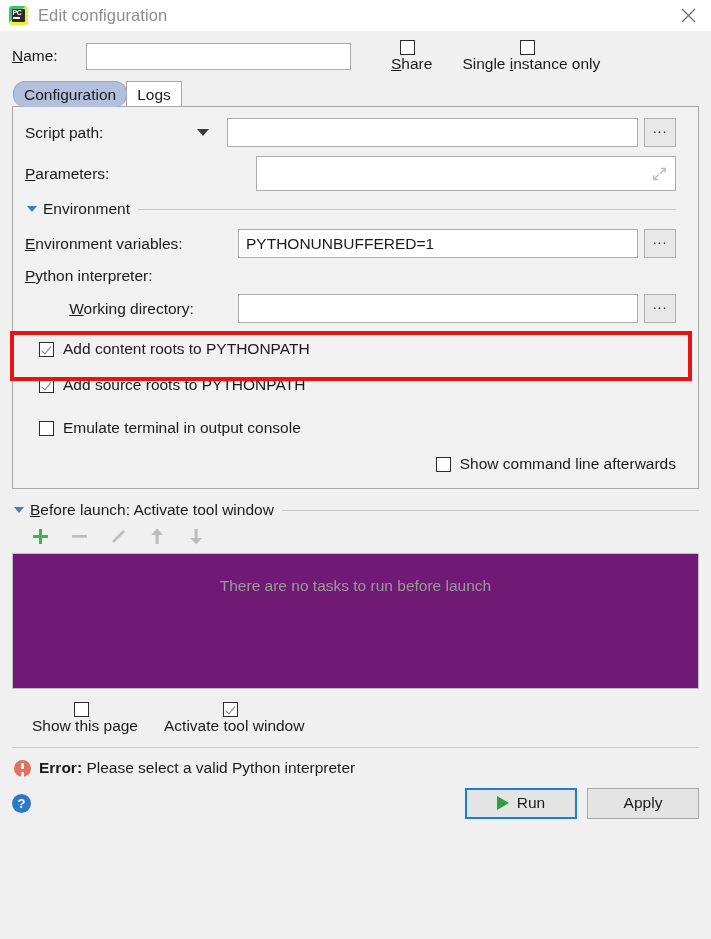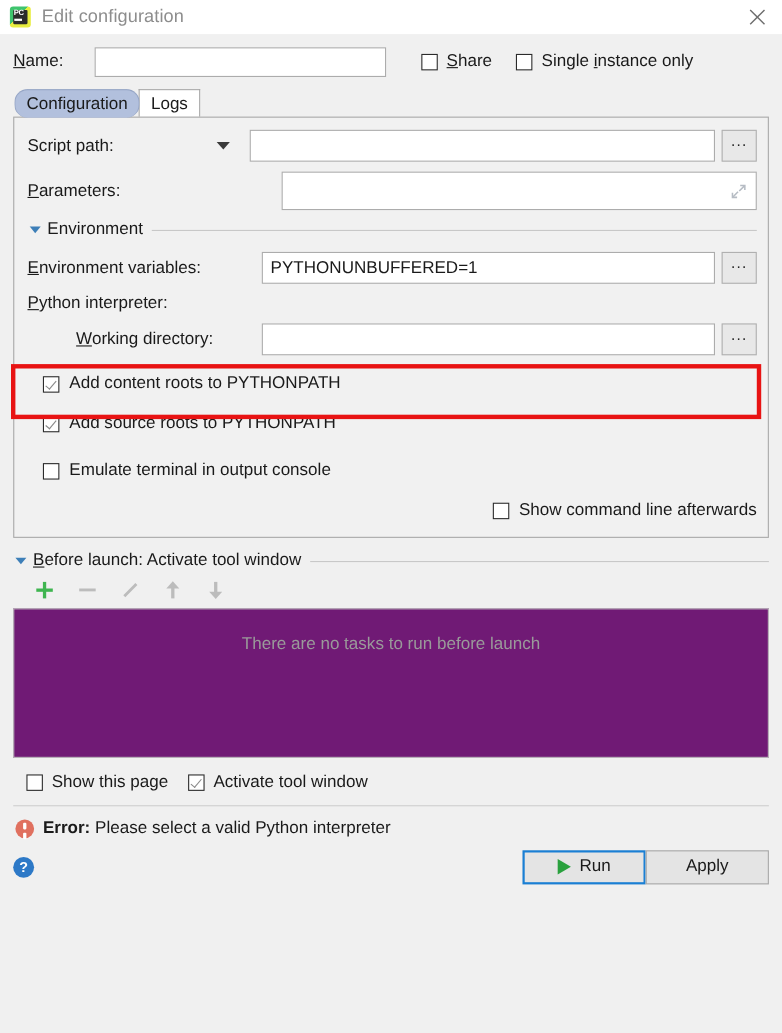"Share" .cb-wrap { flex-direction: none -> column }
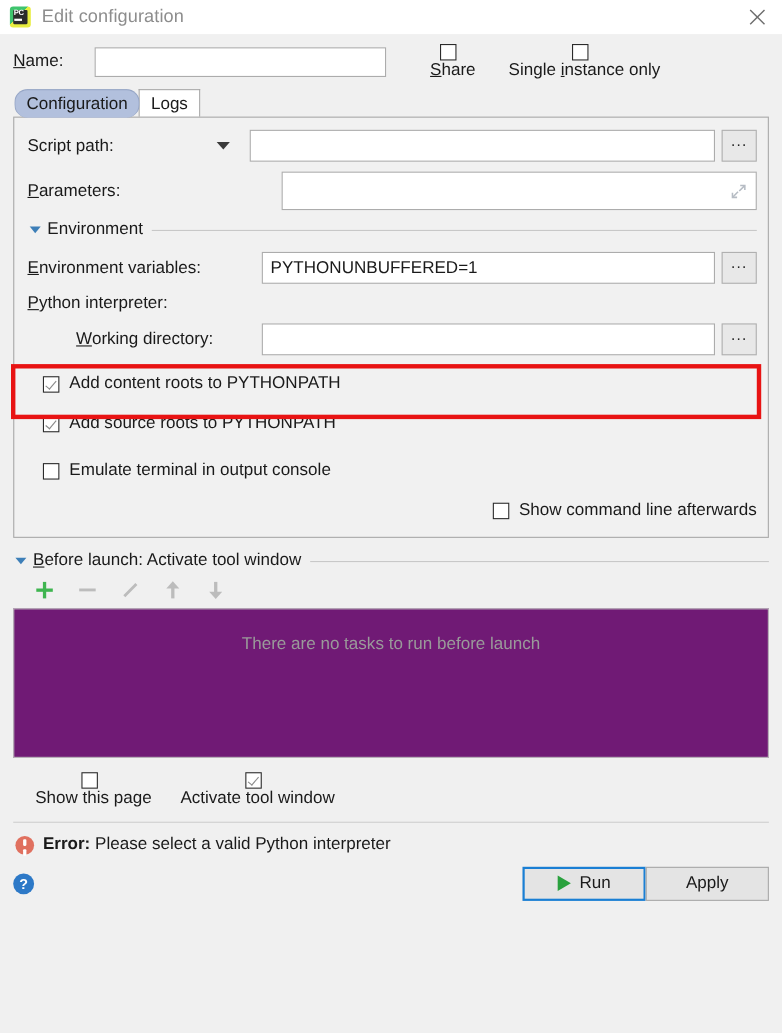"Script path:" .panel { padding: 11px 10px 12px 12px -> 11px 22px 12px 12px }
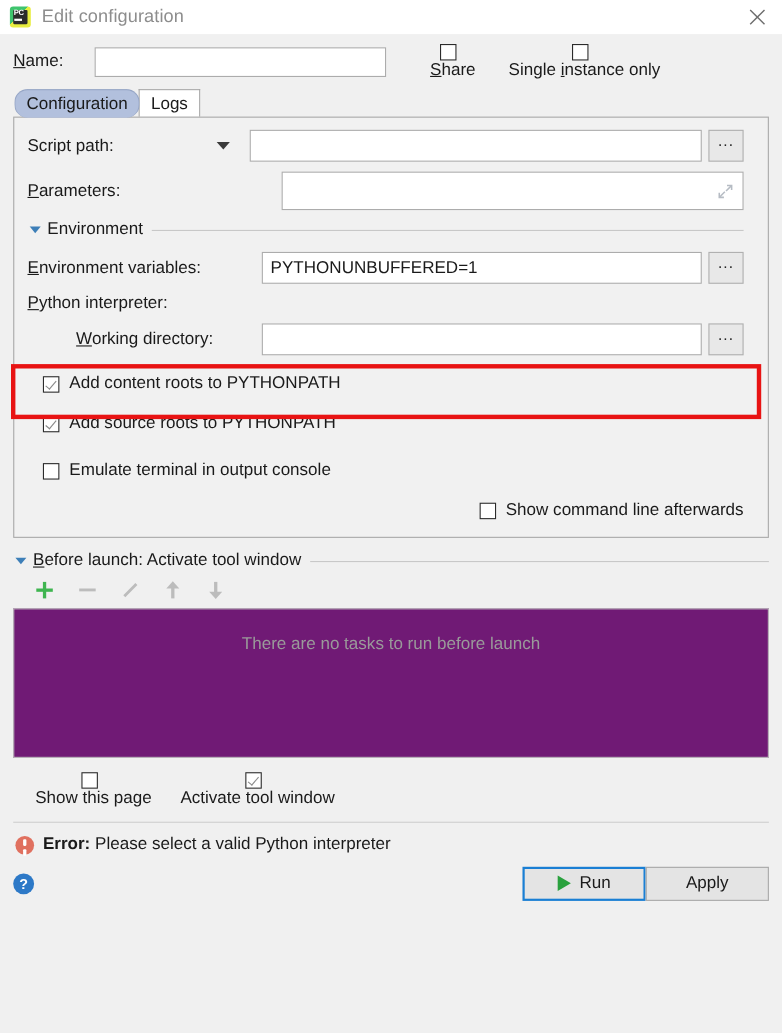"Run" .btns { gap: none -> 10px }
